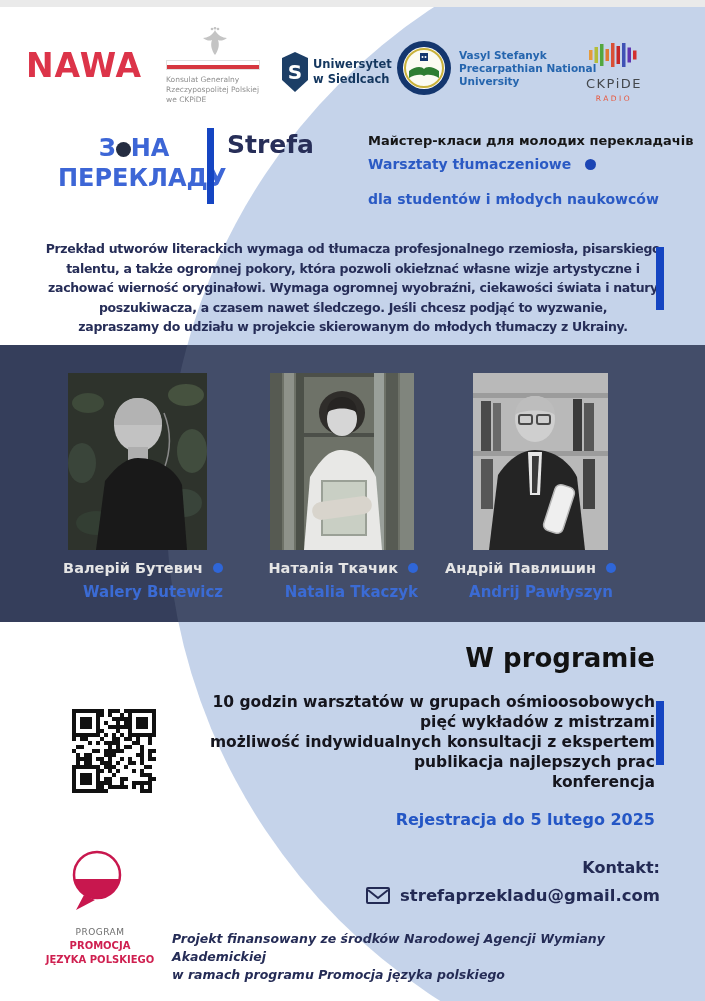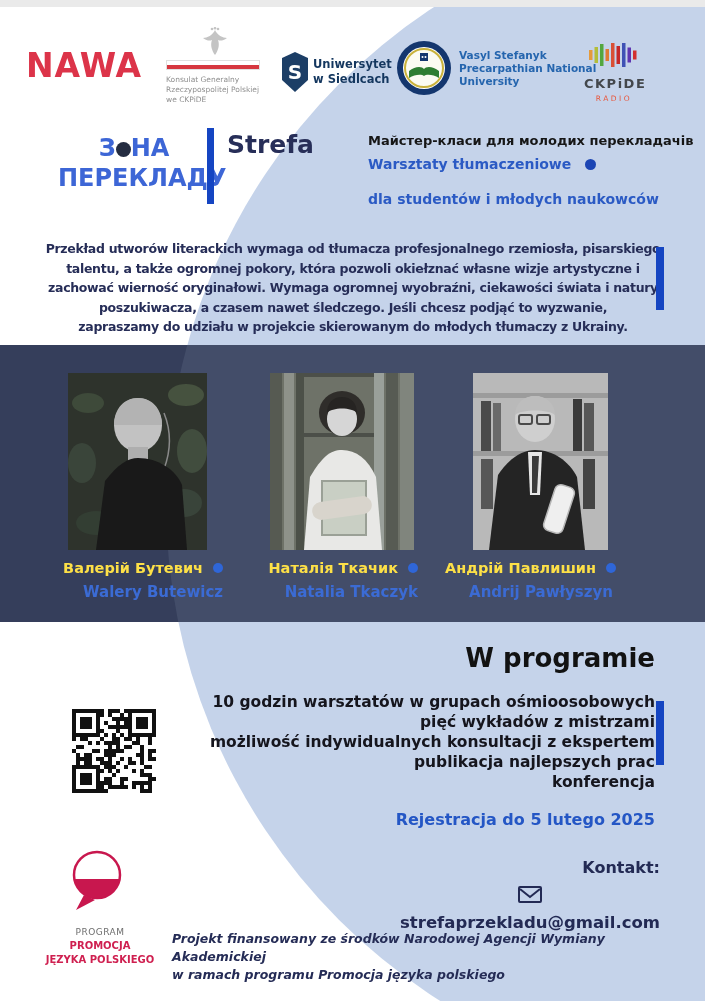"CKPiDE" .ckpide .name { font-weight: bold -> normal }
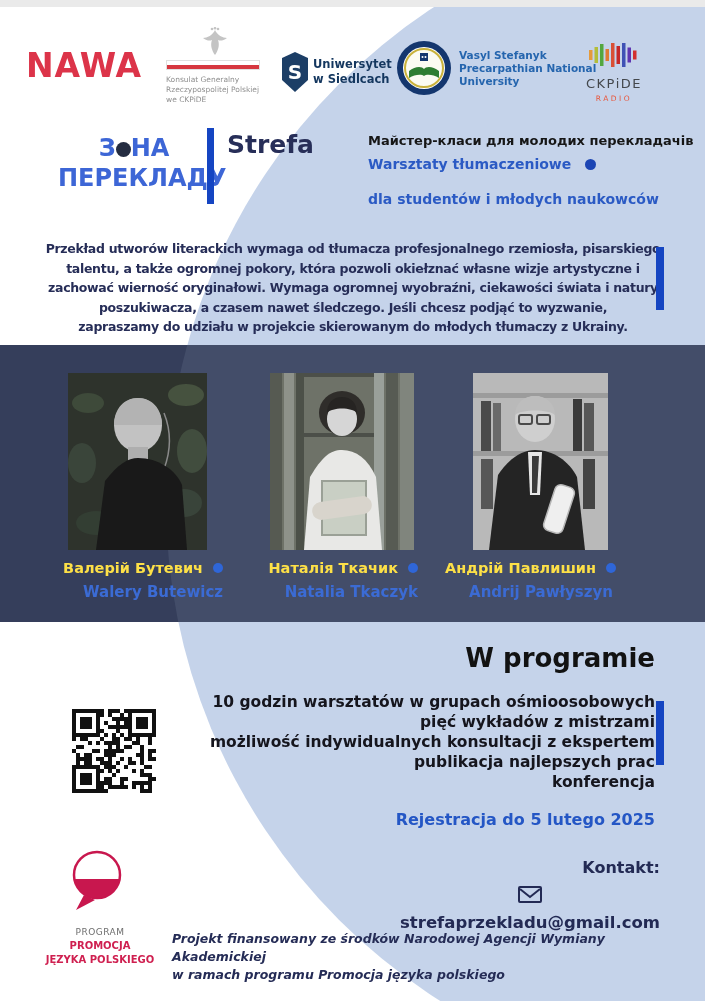"Валерій Бутевич" .name-cyr { color: #fde047 -> #e5e5e5 }
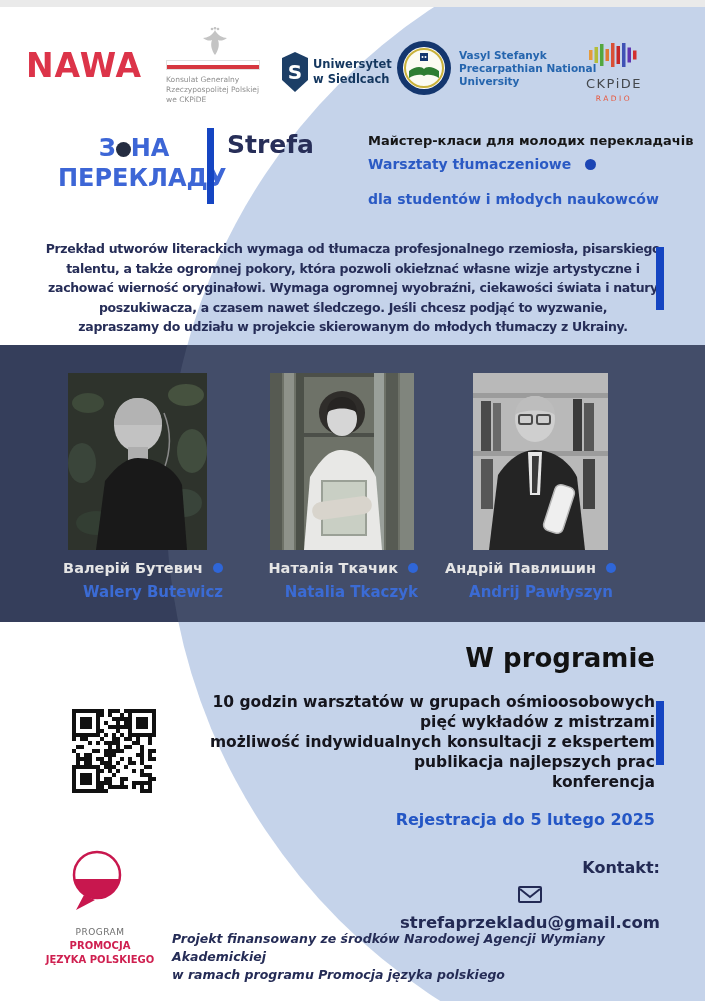"strefaprzekladu@gmail.com" .email-row { flex-direction: column -> none }
